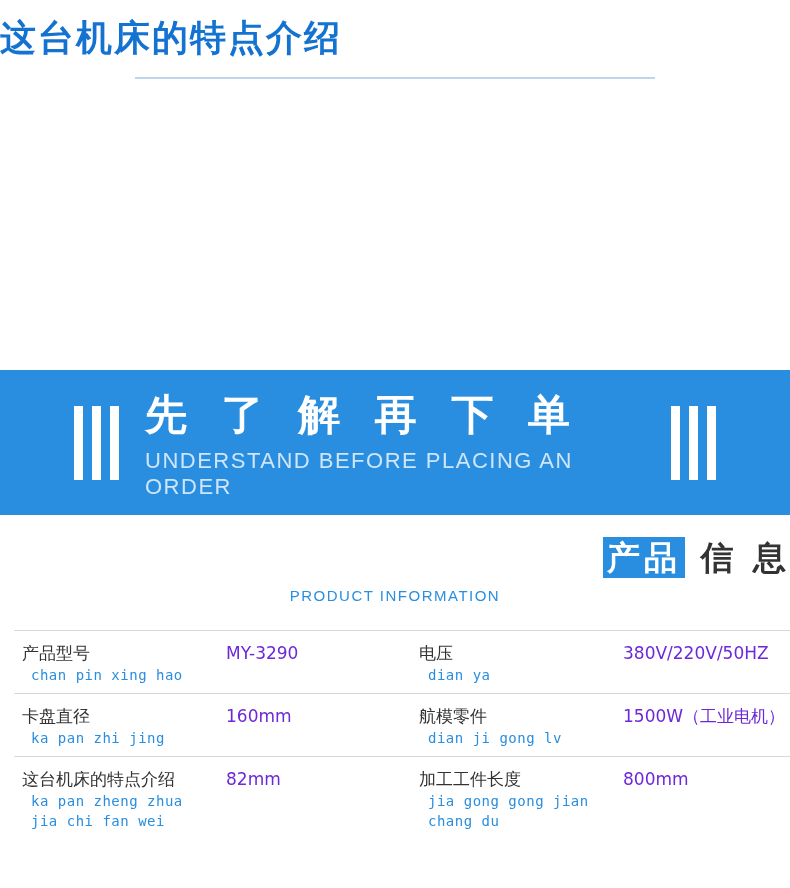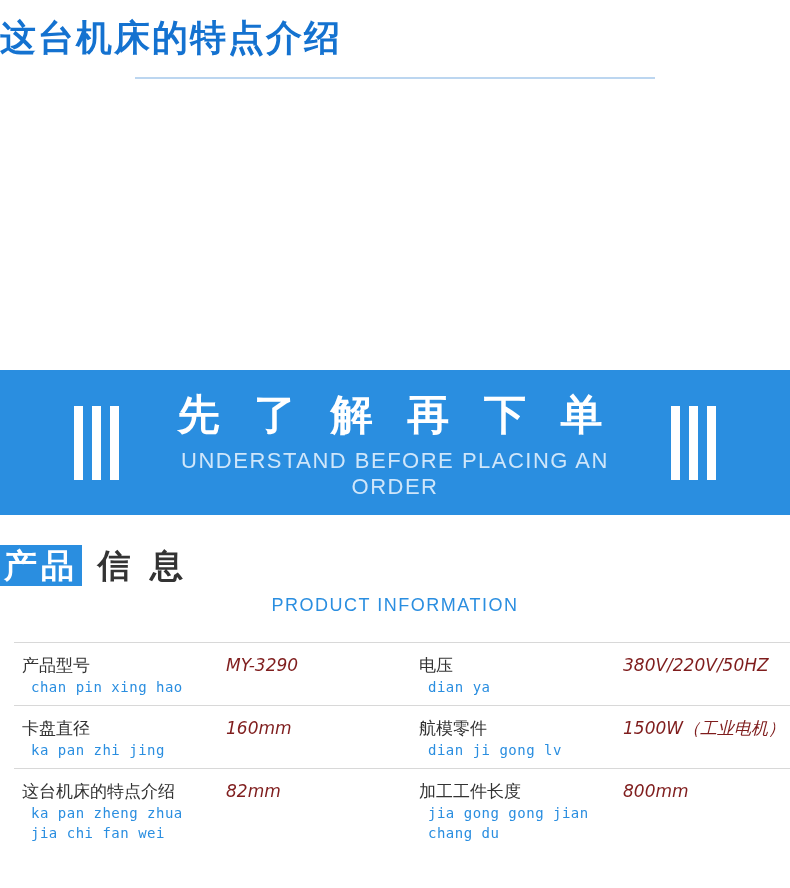"先 了 解 再 下" .banner-text { text-align: center -> left }
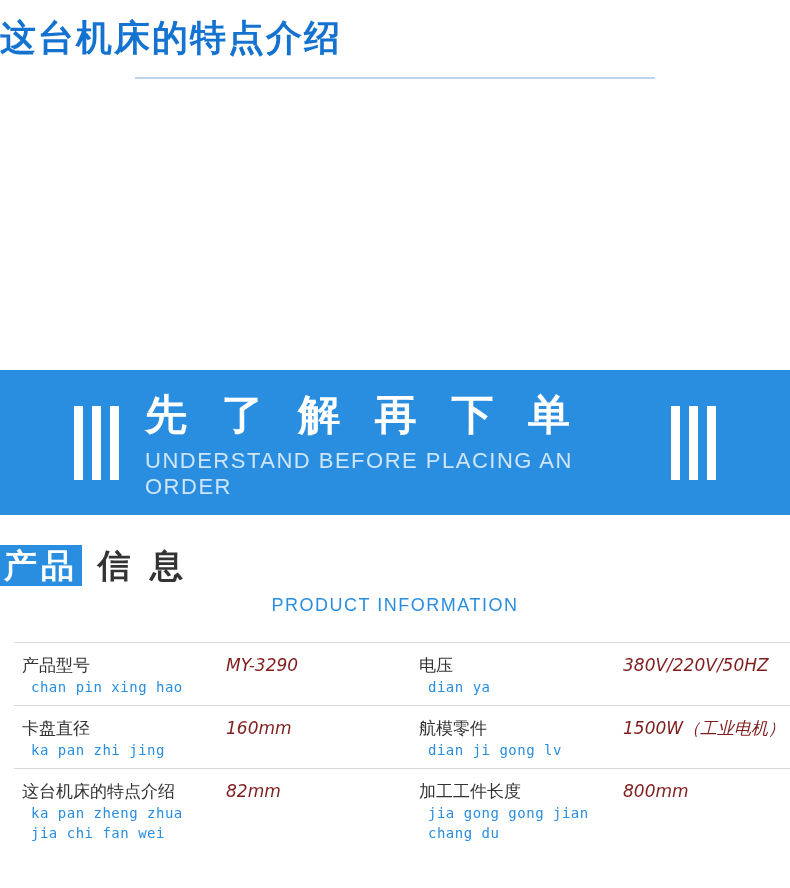"产品 信 息" .pi-heading { margin-top: 8px -> none; text-align: left -> right }
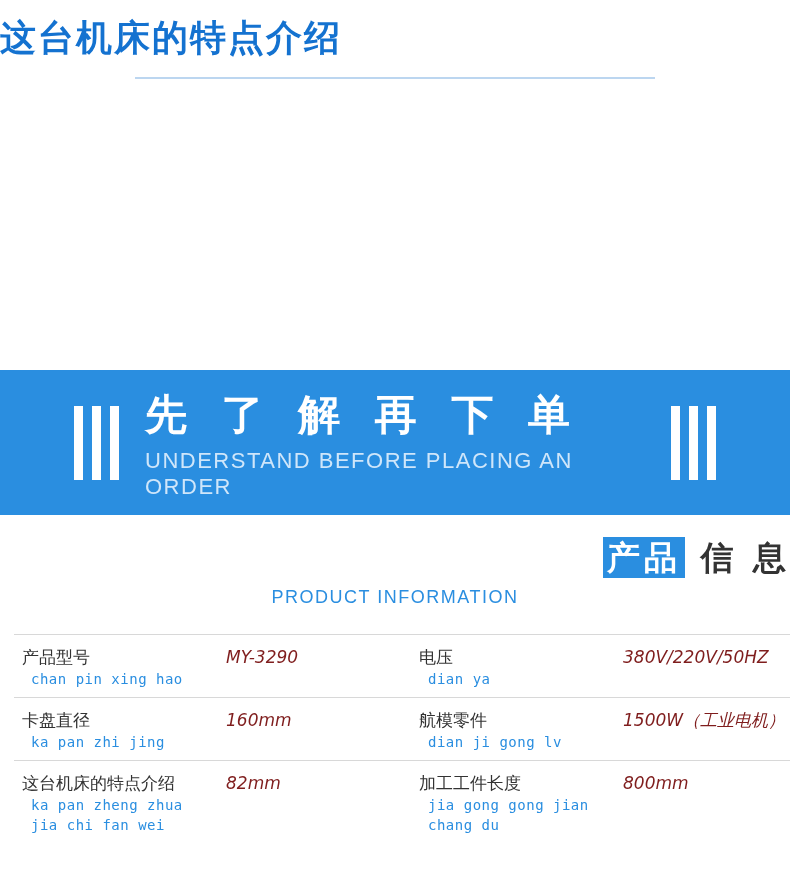"PRODUCT INFORMATION" .pi-sub { font-size: 18px -> 15px }
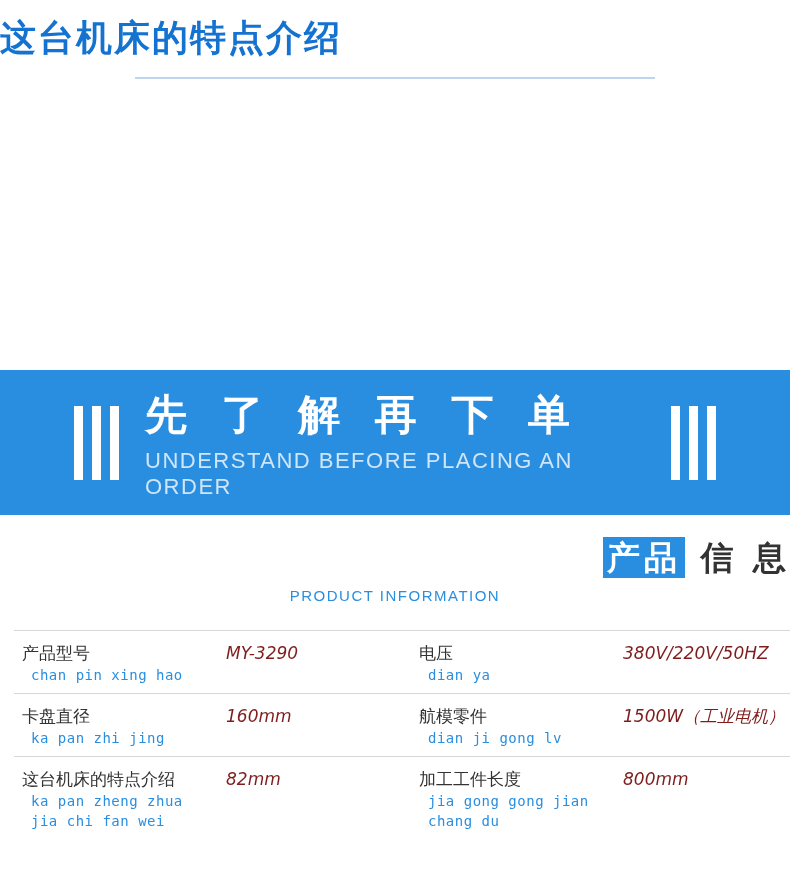"MY-3290" .val { color: #7f1d1d -> #6d28d9; font-style: italic -> none }
